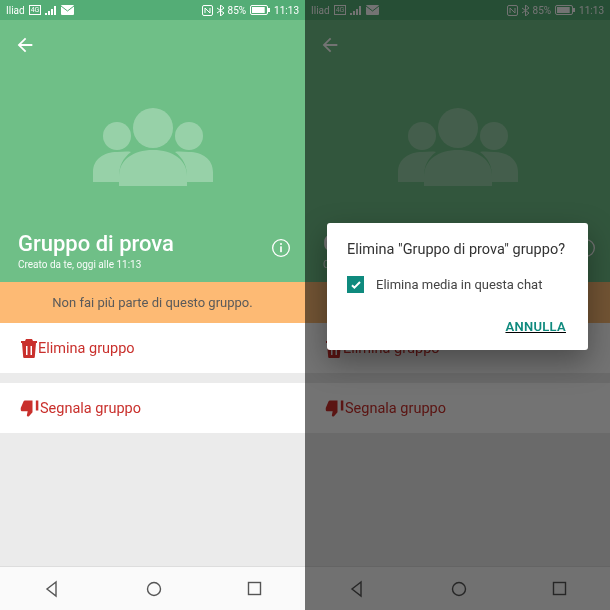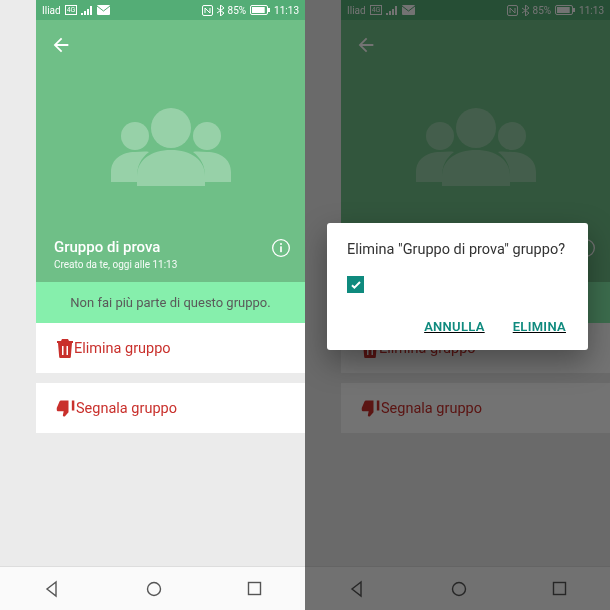"Iliad" .phone { padding-left: 36px -> none }
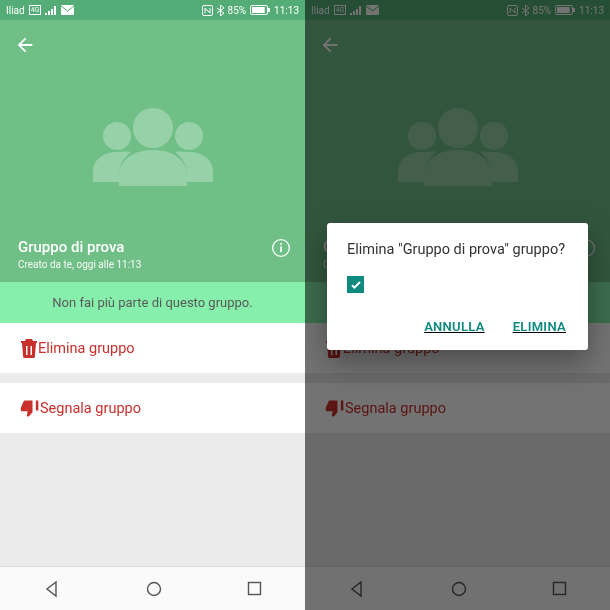"Gruppo di prova" .title { font-size: 15px -> 22px }
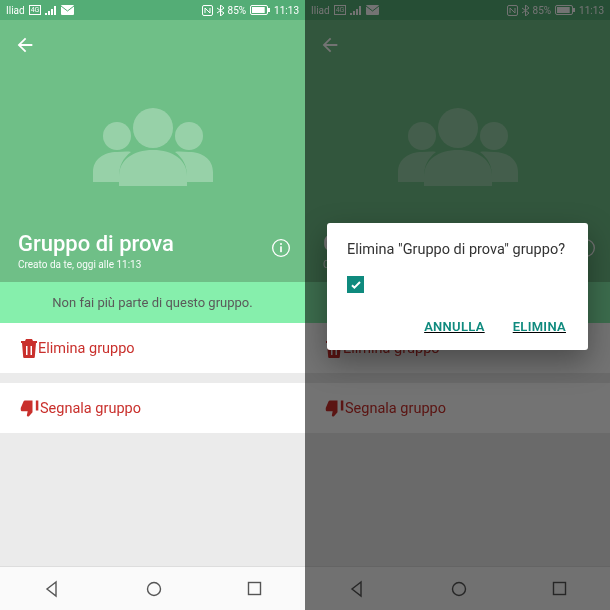"Elimina media in questa chat" span.checkbox-label { html: none -> <span>Elimina media in questa chat</span> }
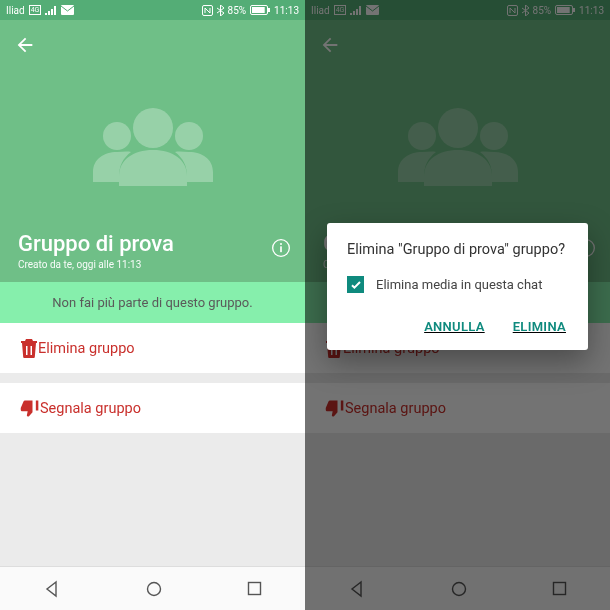"Non fai più parte di" .banner { background: #86efac -> #fdba74 }
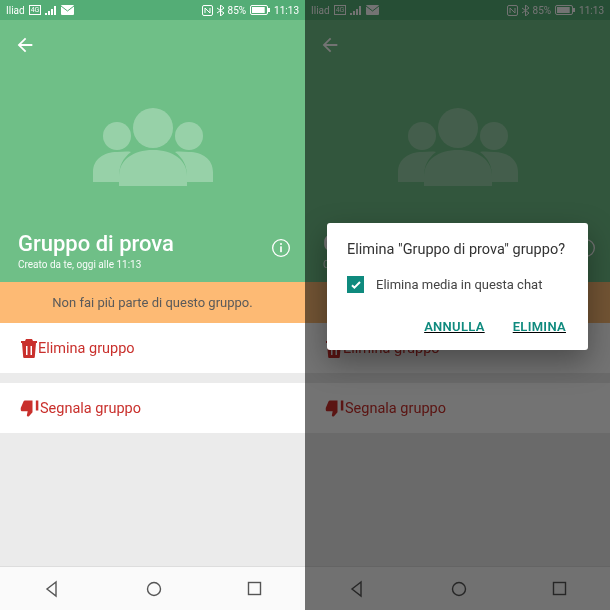"ELIMINA" span.dialog-btn { html: <span>ELIMINA</span> -> none }
